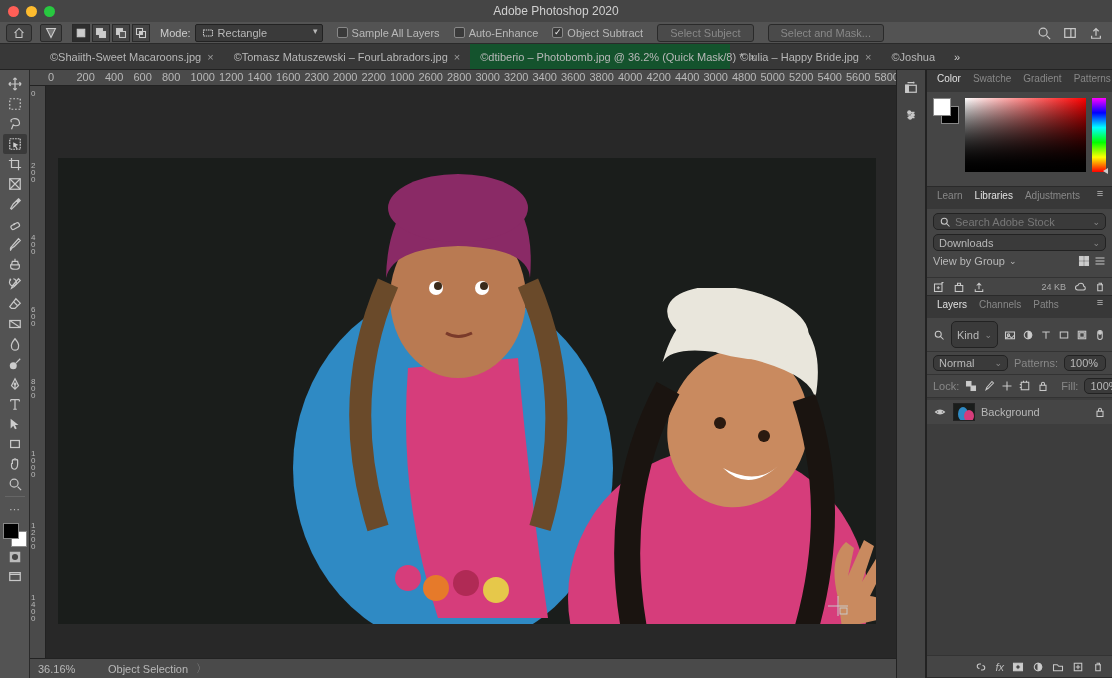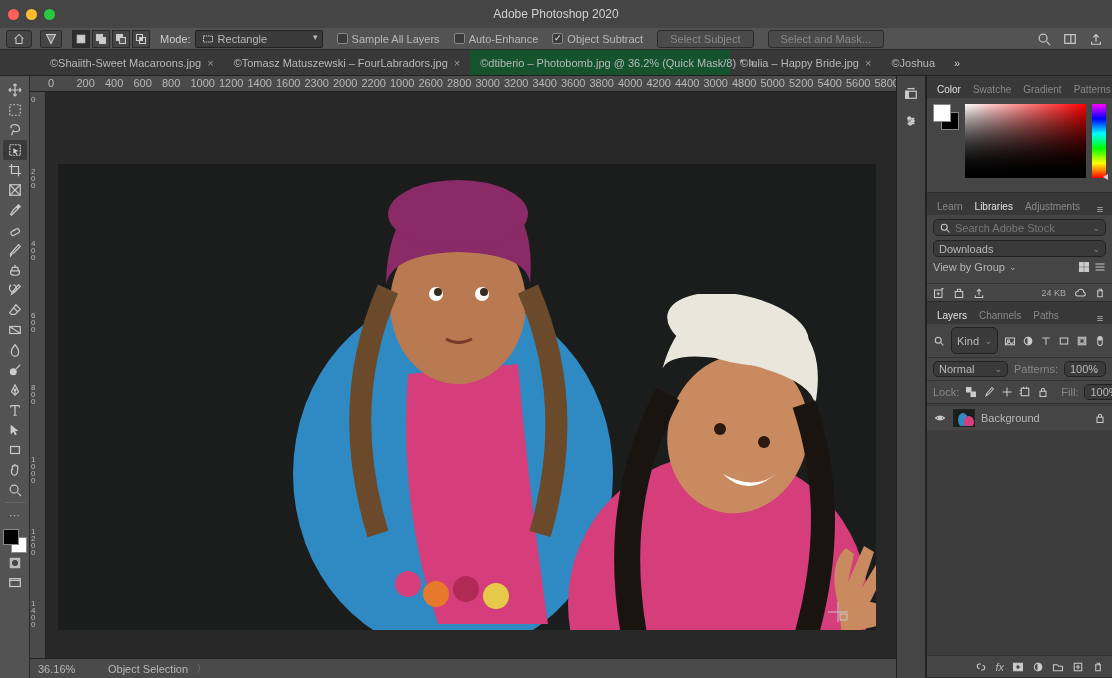"Adobe Photoshop 2020" .titlebar { height: 28px -> 22px }
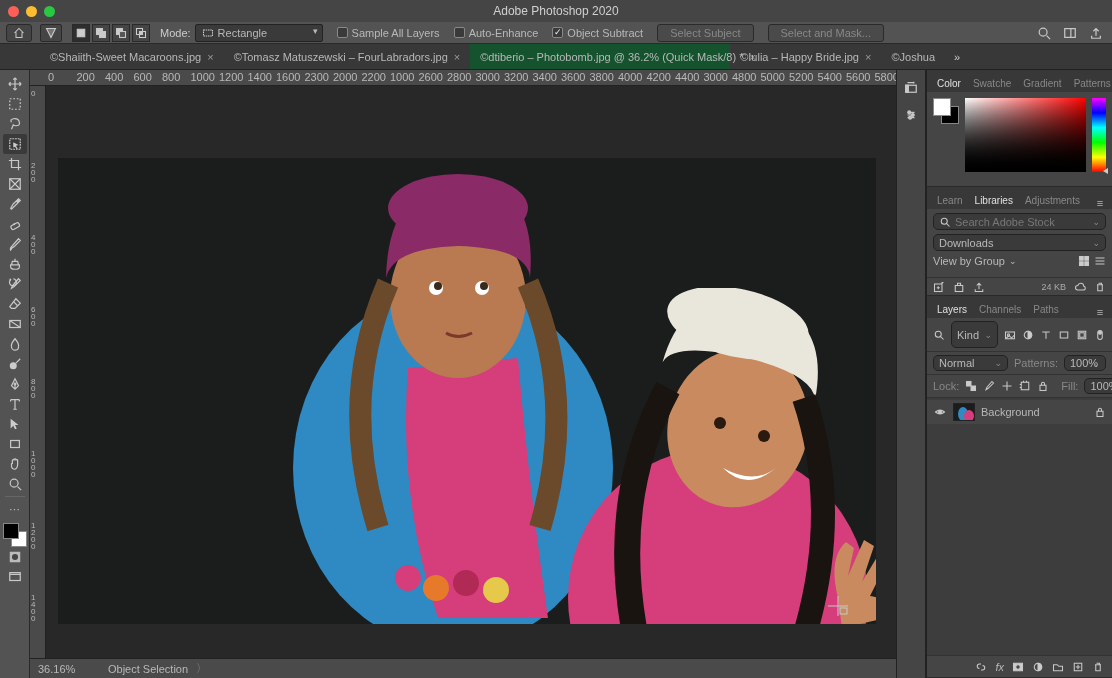"Color" .ptabs { align-items: flex-end -> flex-start }
